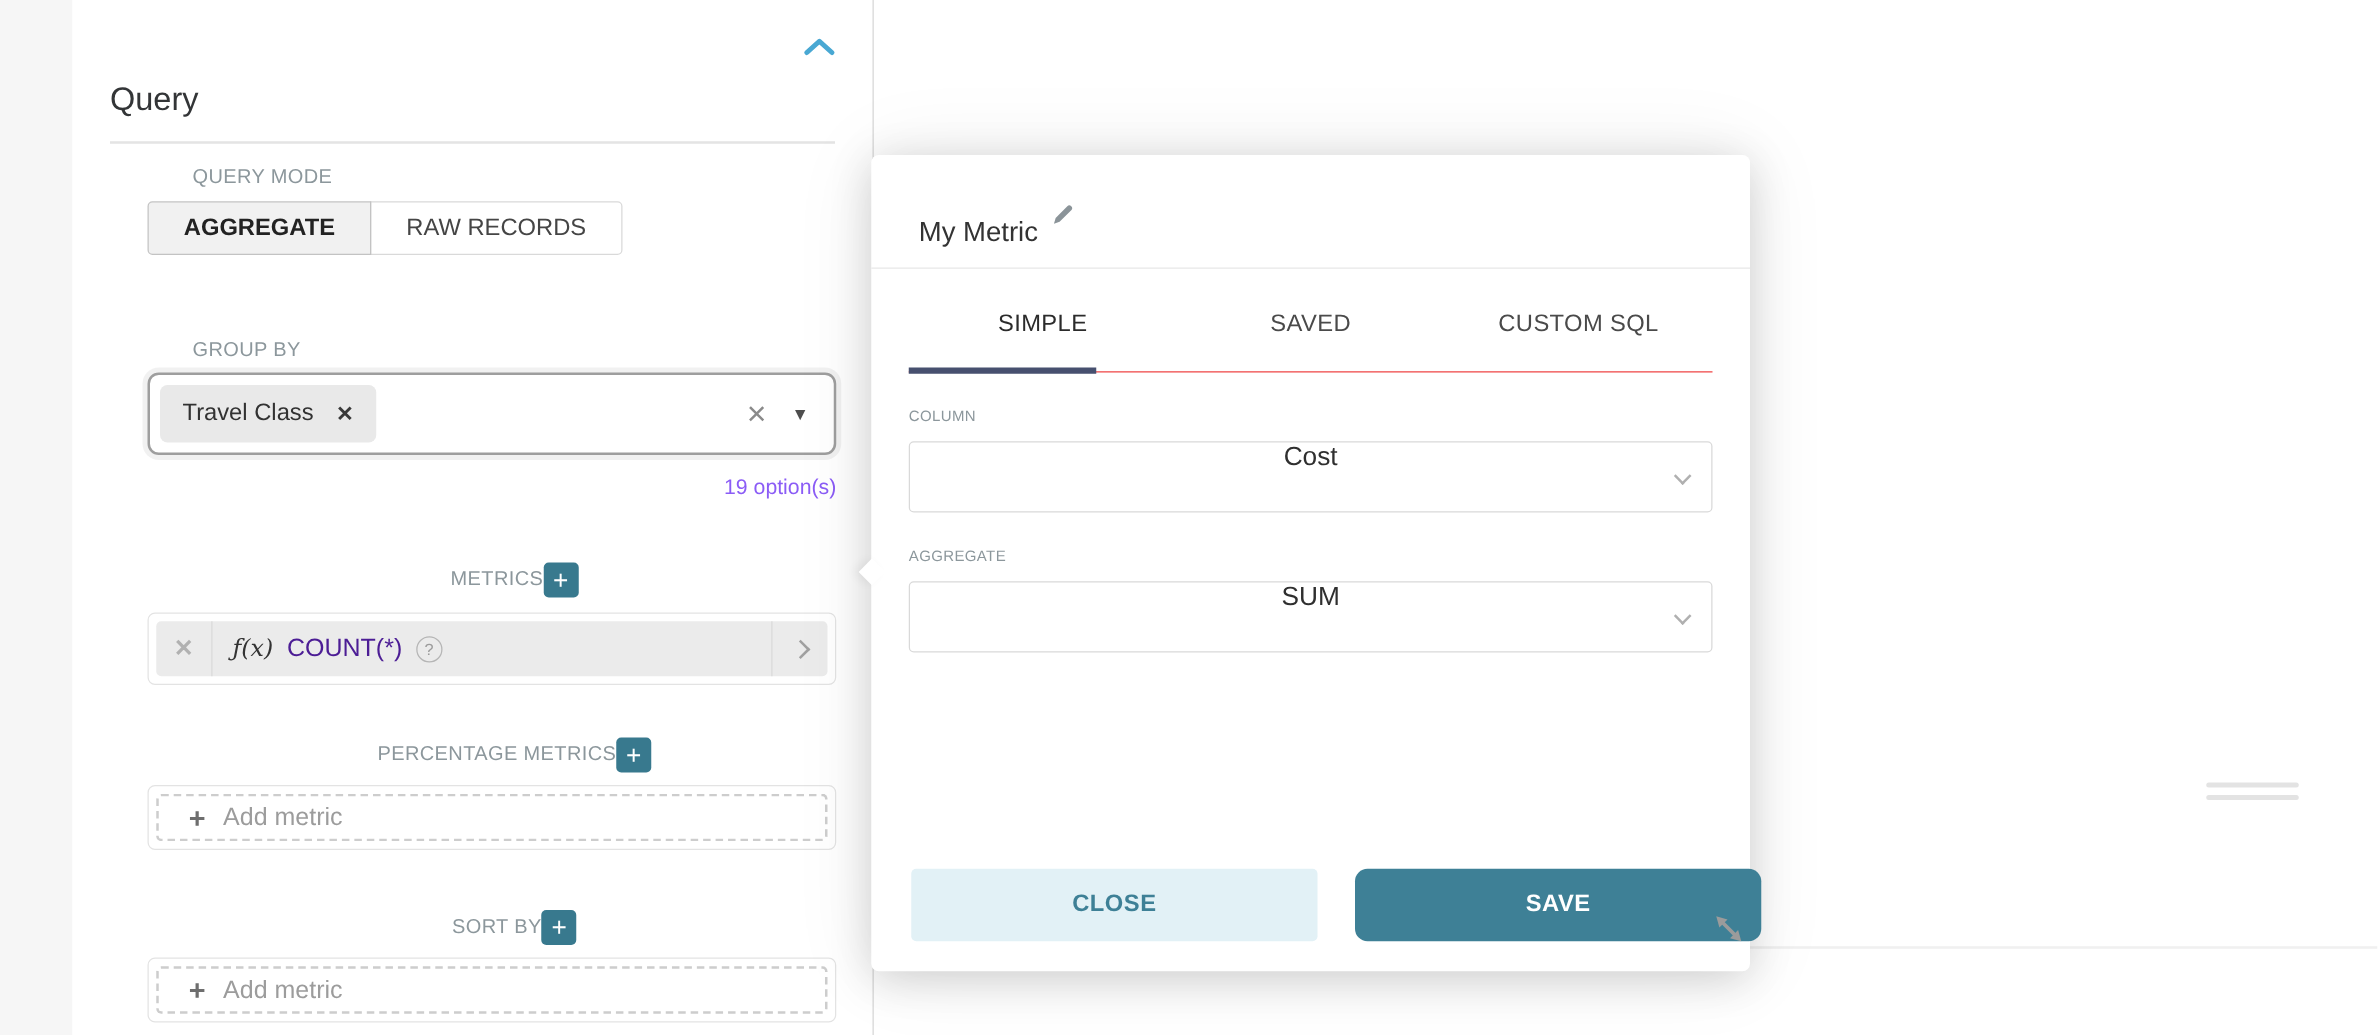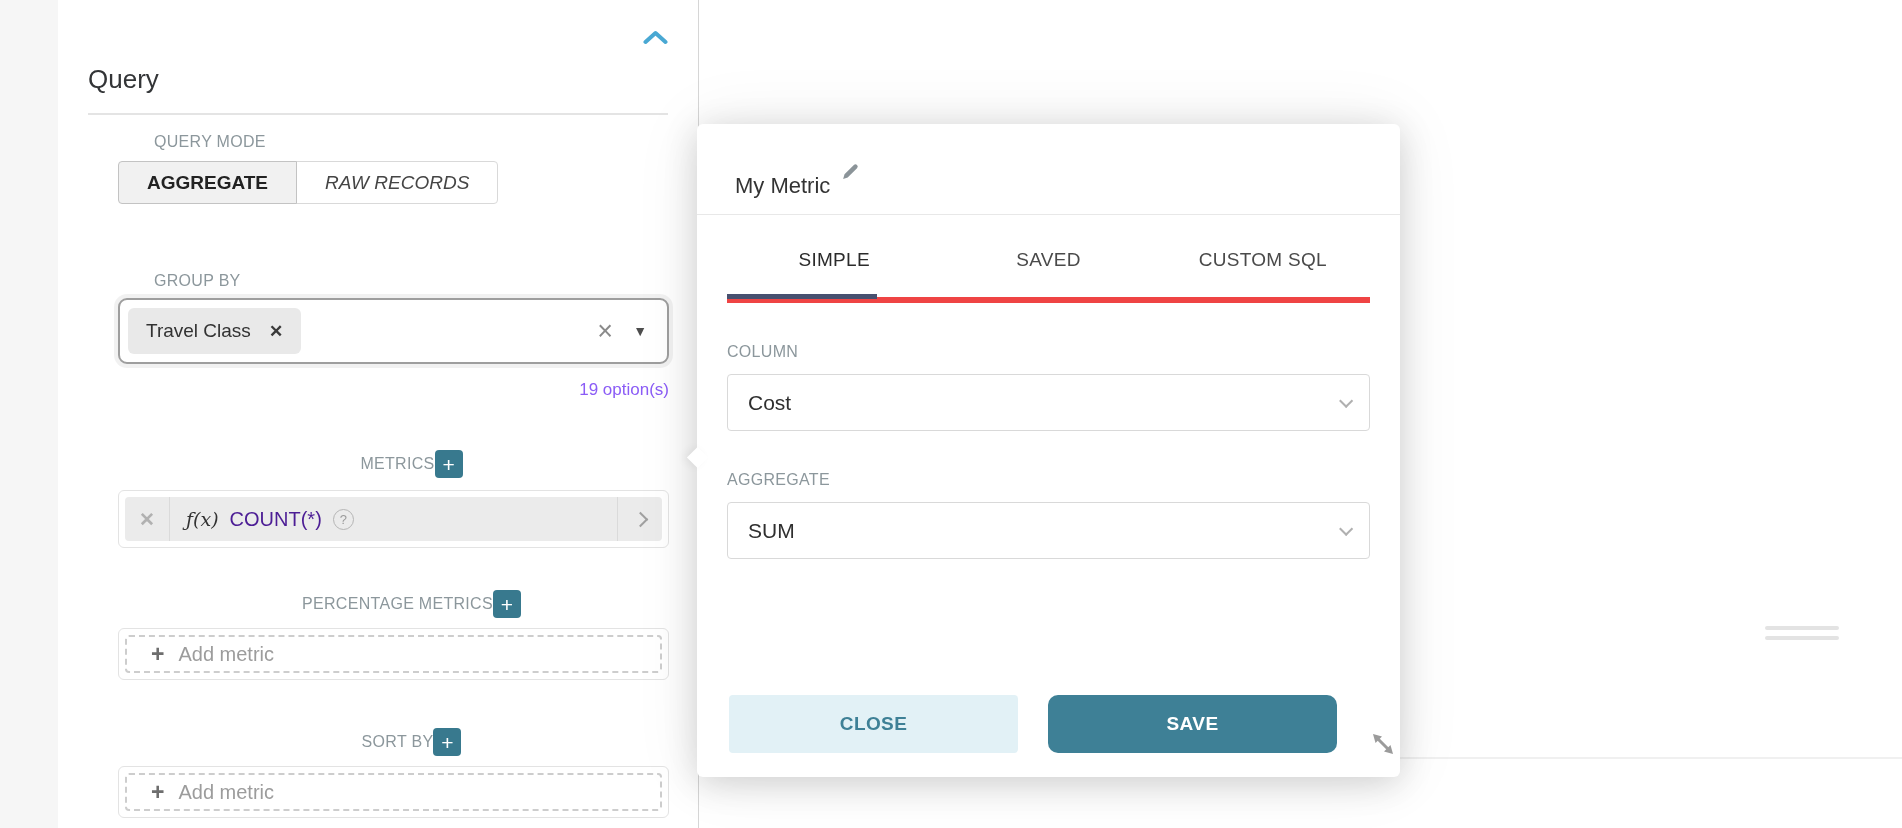"RAW RECORDS" .seg:last-child { font-style: italic -> none }
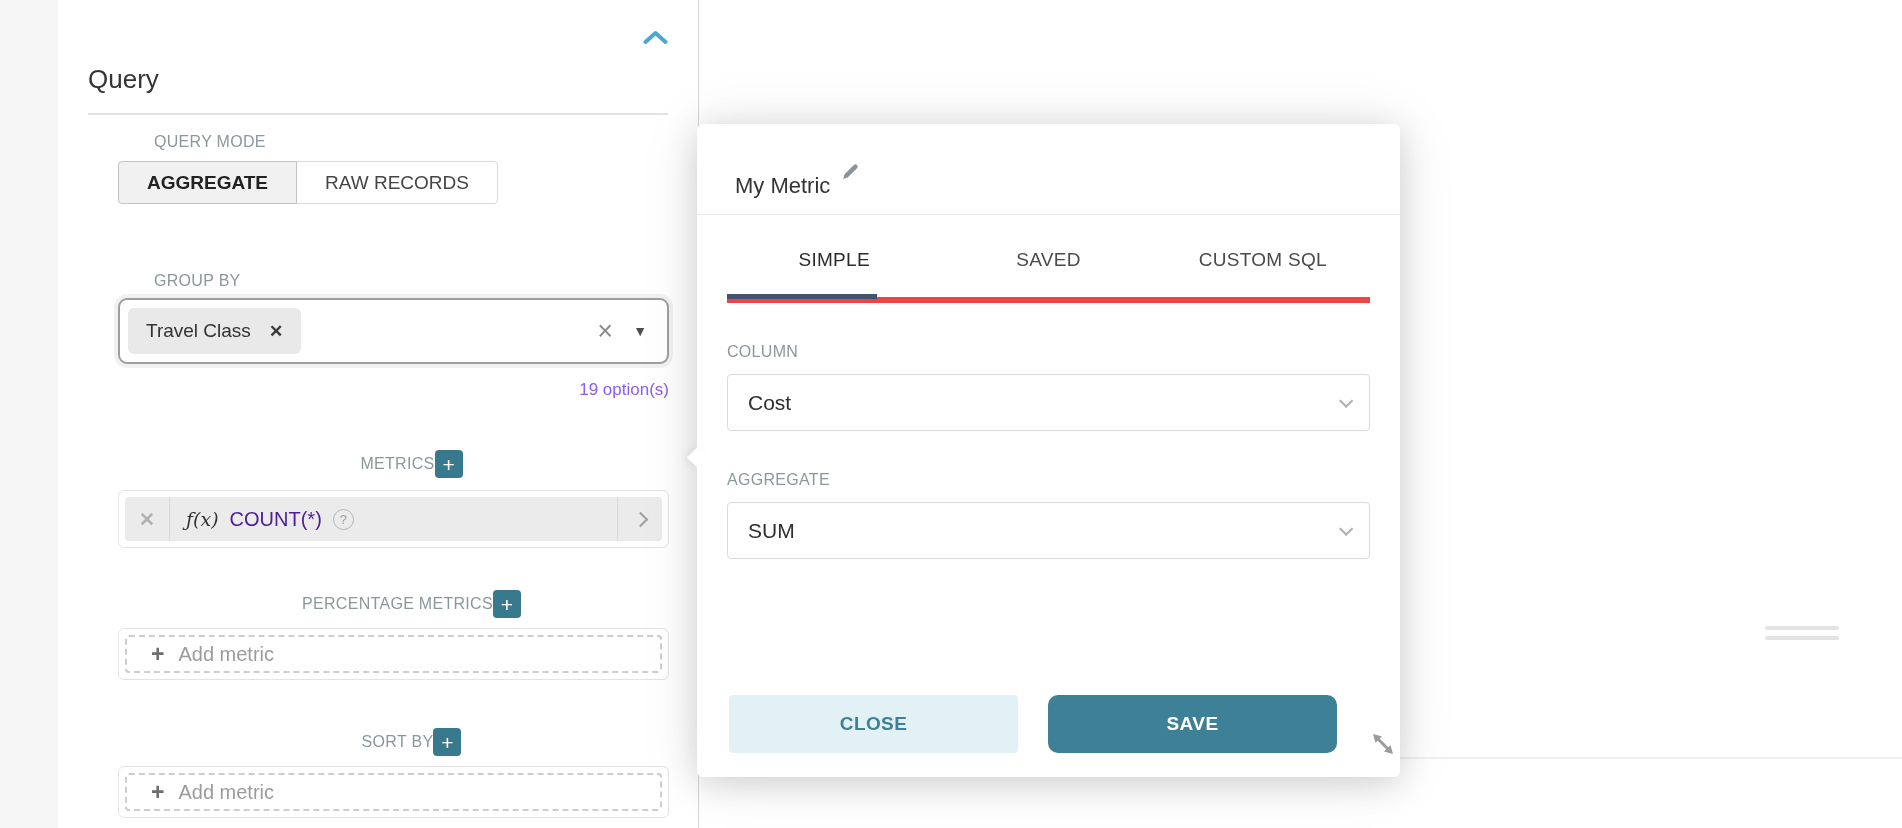"SIMPLE" .tabs { border-bottom: 6px solid #ef4444 -> 1px solid #ef4444 }
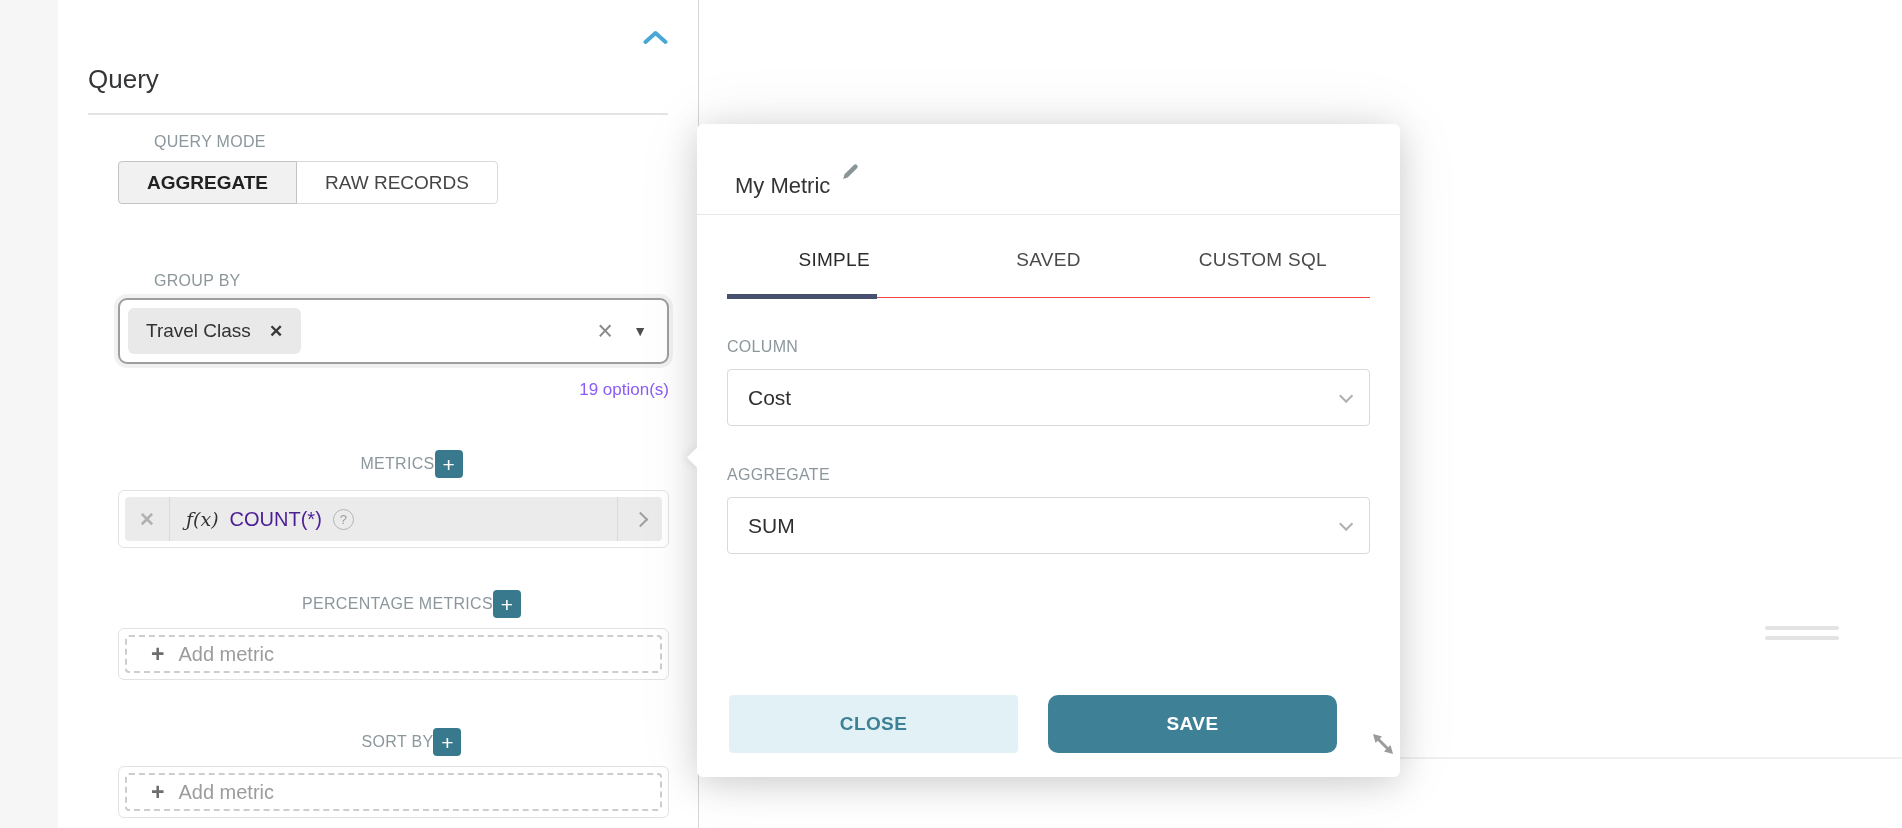"COLUMN" .pop-label { font-size: 16px -> 12px; margin-top: 40px -> 28px }
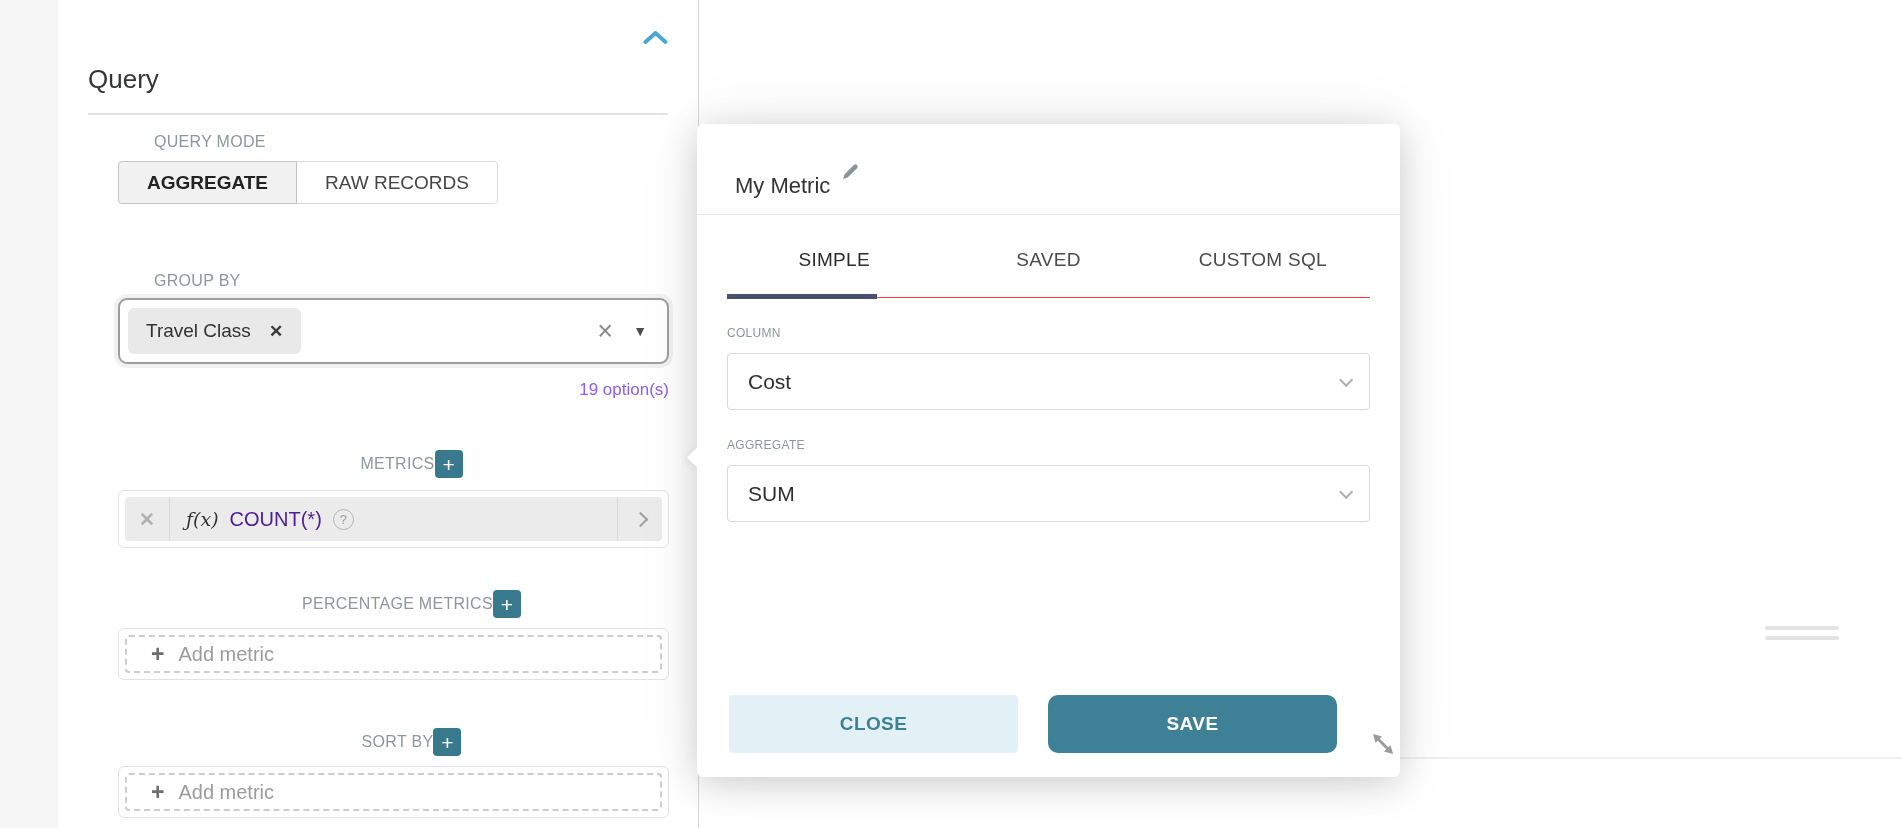"Cost" .pop-select { flex-direction: none -> column }
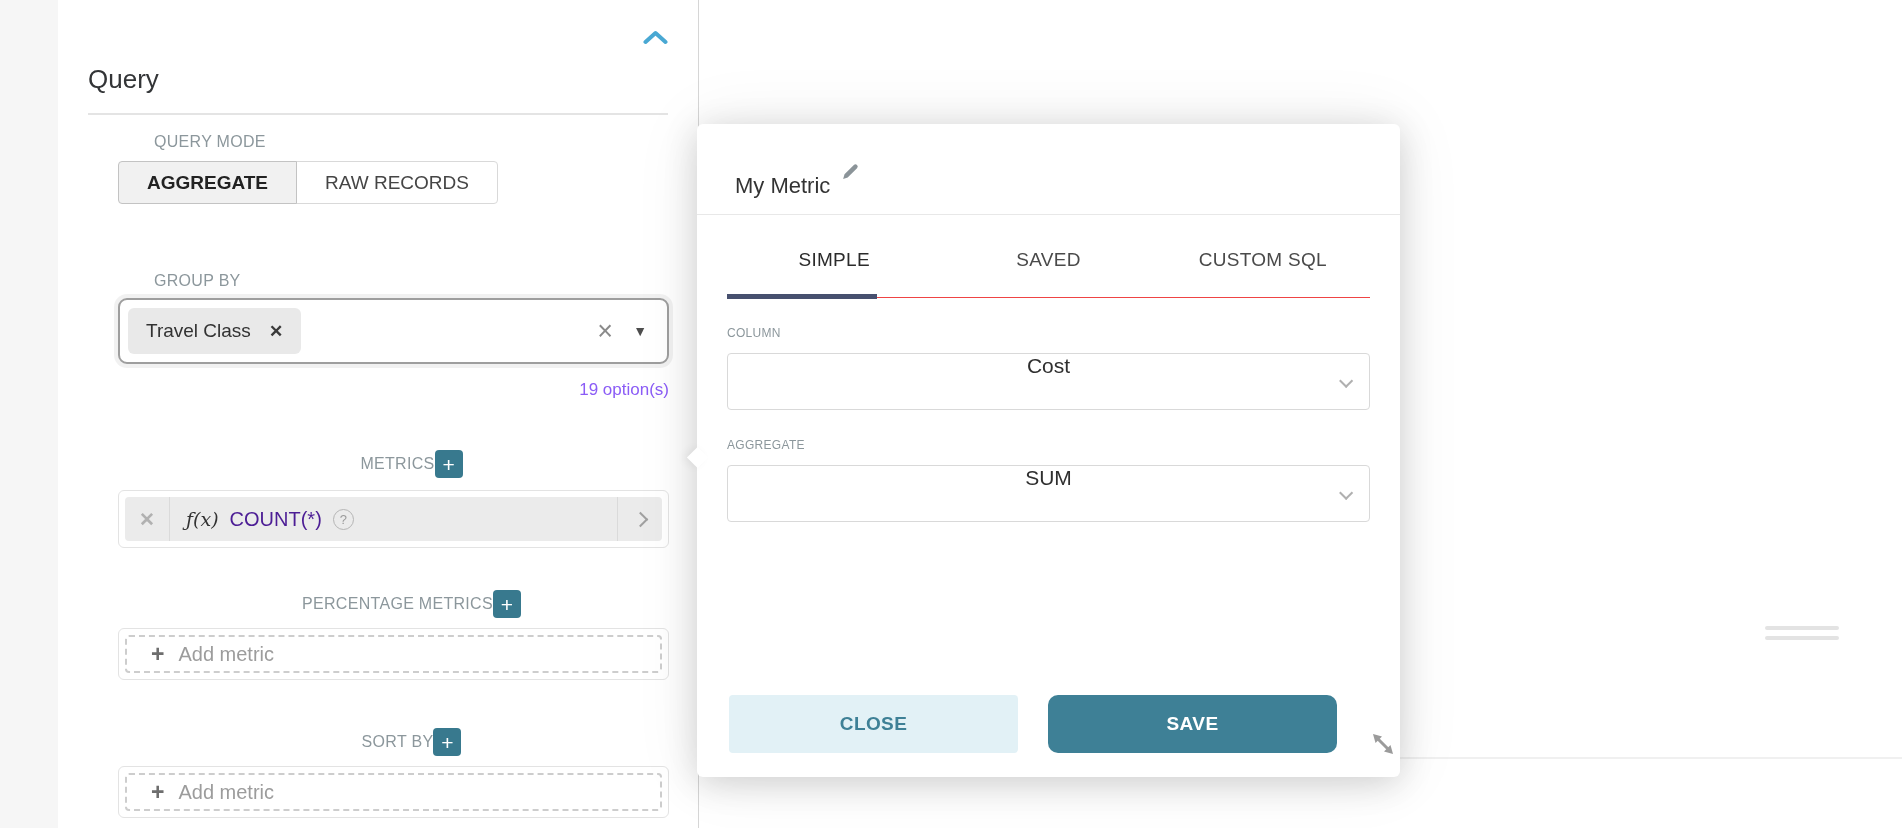"CLOSE" .btn { width: 289px -> 325px }
